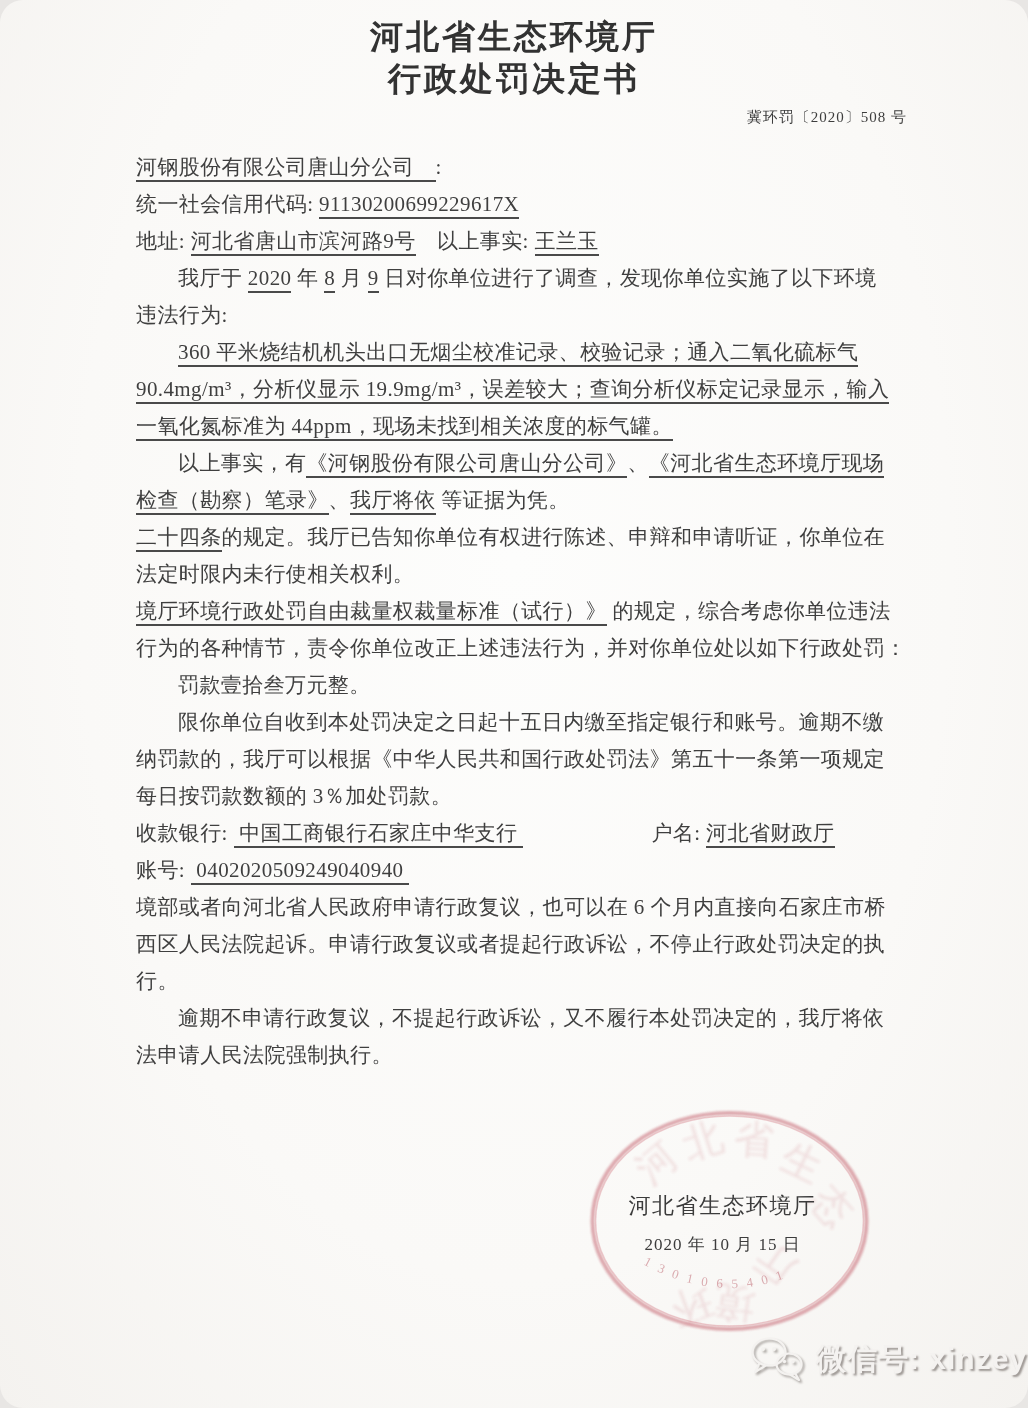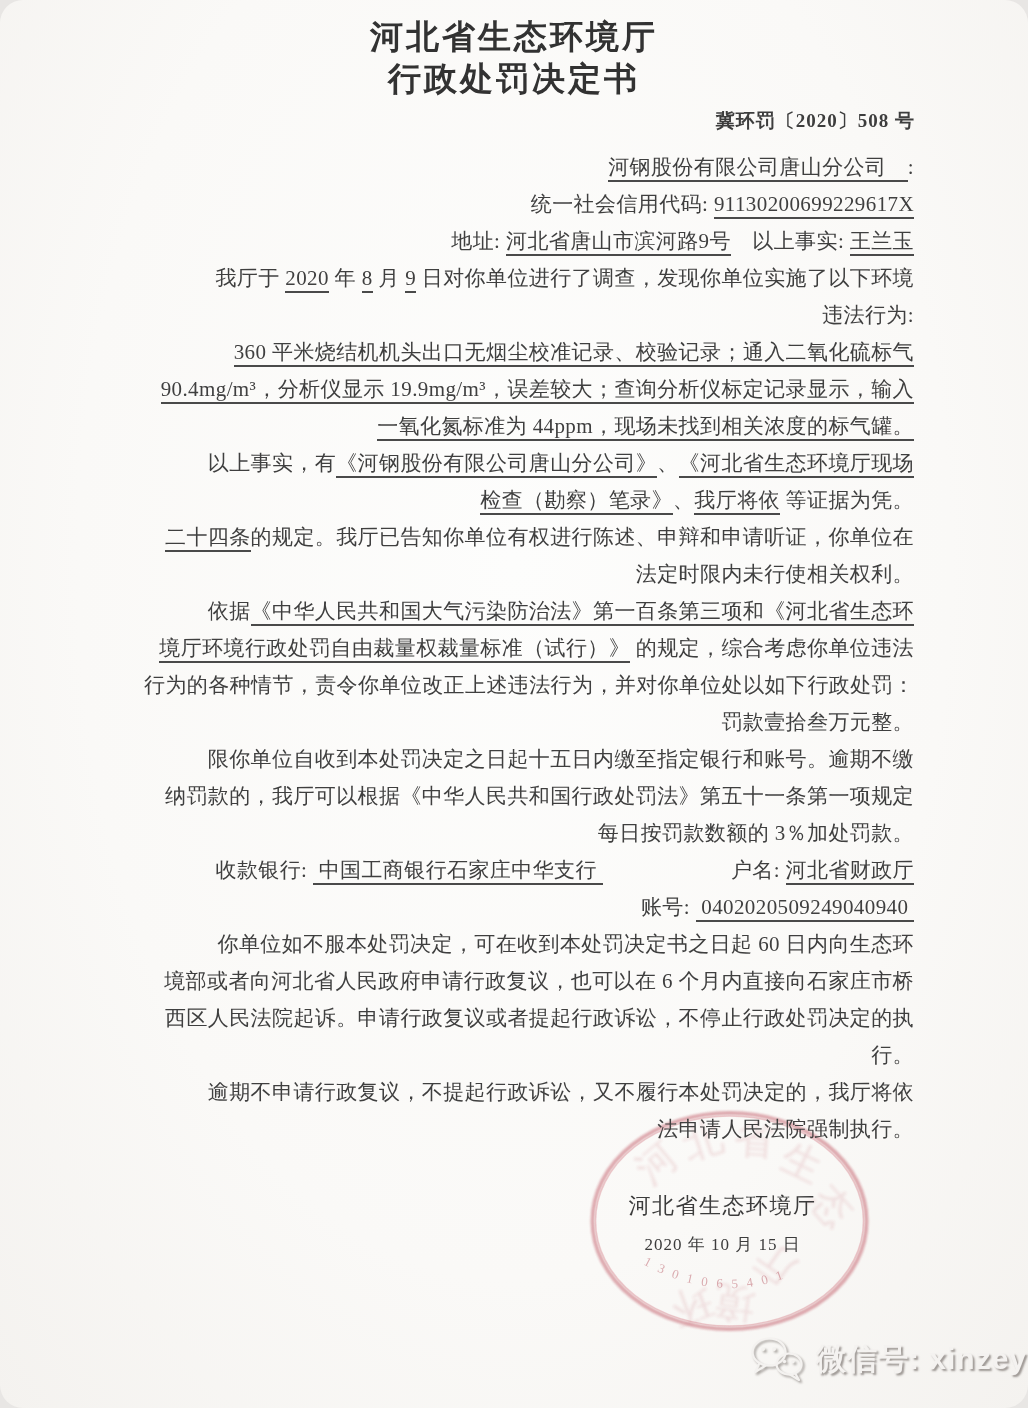"冀环罚〔2020〕508 号" .doc-number { font-size: 19px -> 15px; font-weight: bold -> none; right: 113px -> 121px }
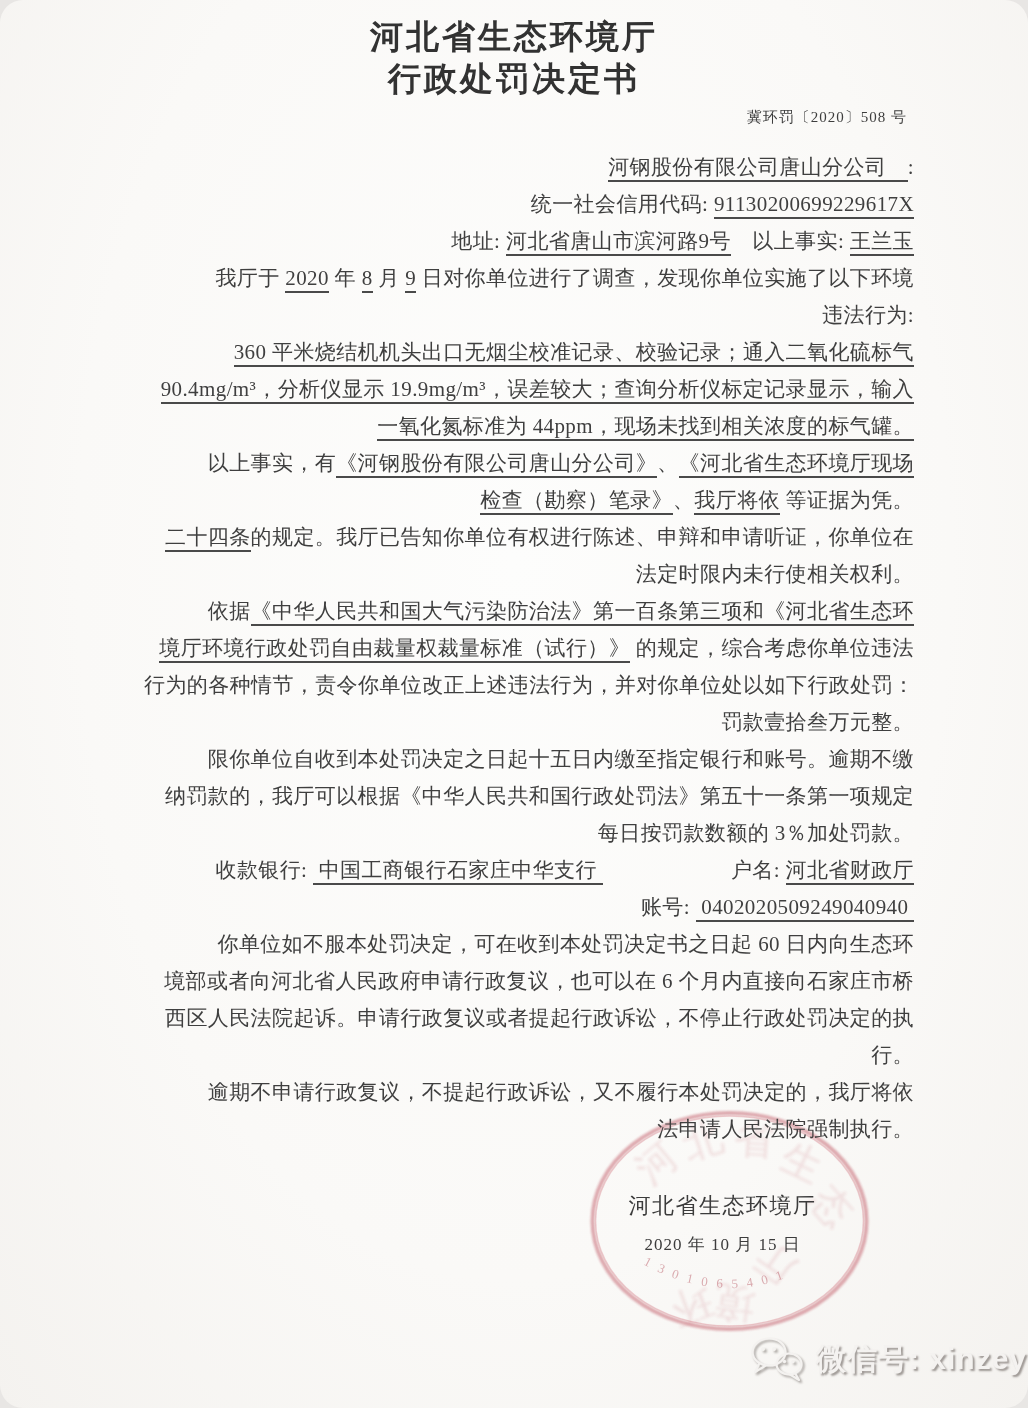"河钢股份有限公司唐山分公司 :" .doc-body { left: 144px -> 136px; text-align: right -> none }
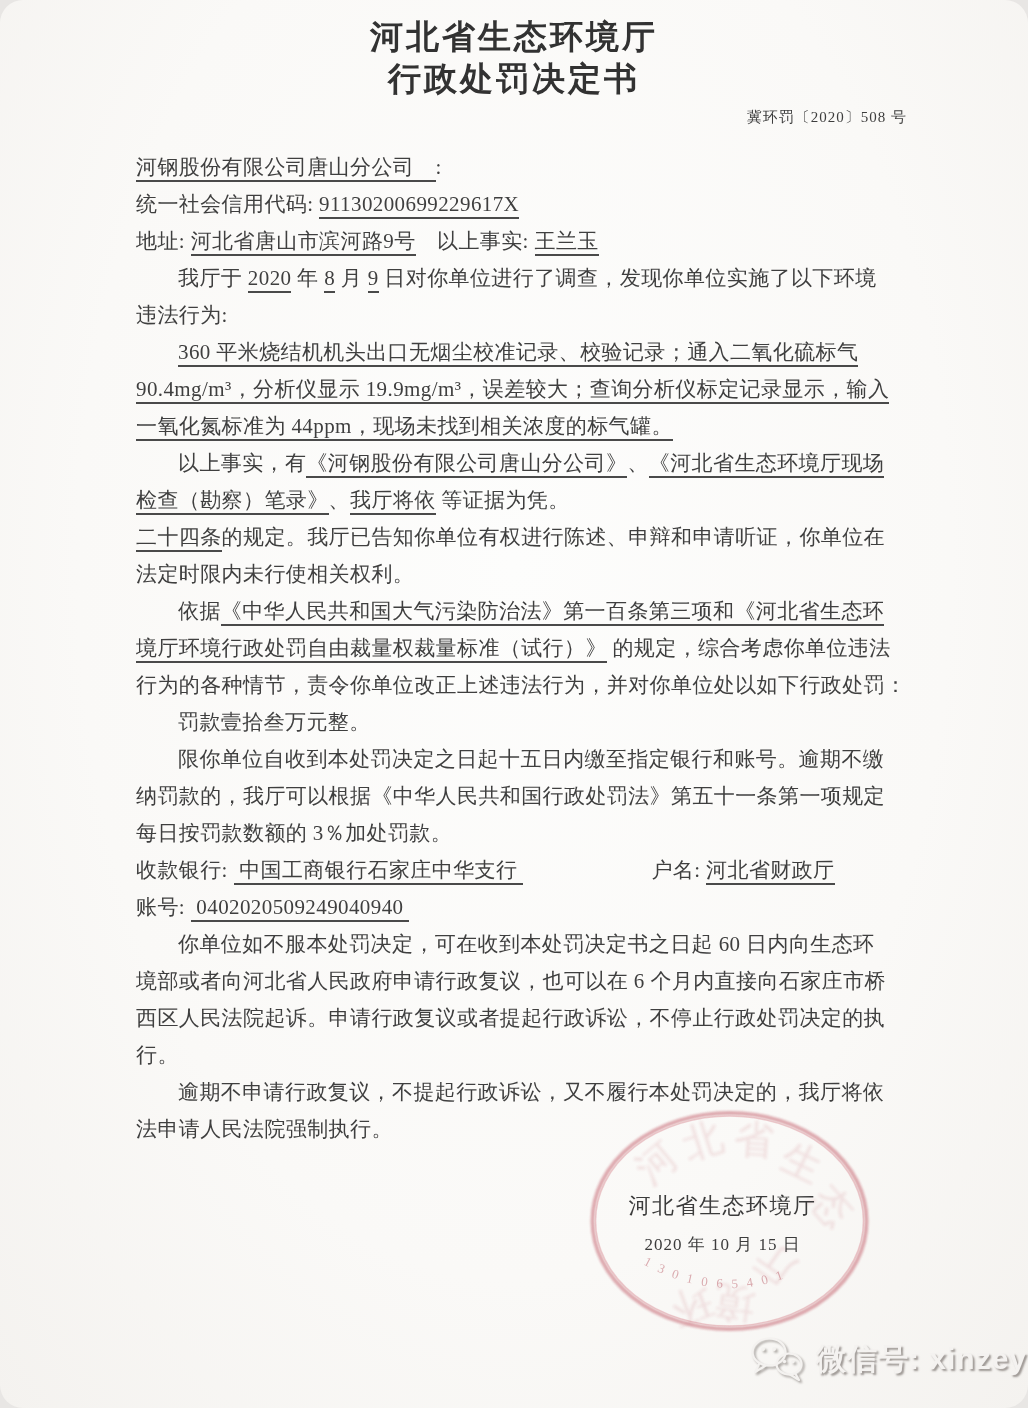"依据《中华人民共和国大气污染防治法》第一百条第三项和《河北省生态环" div.line { html: <div><span>依据</span><span>《中华人民共和国大气污染防治法》第一百条第三项和《河北省生态环</span></div> -> none }
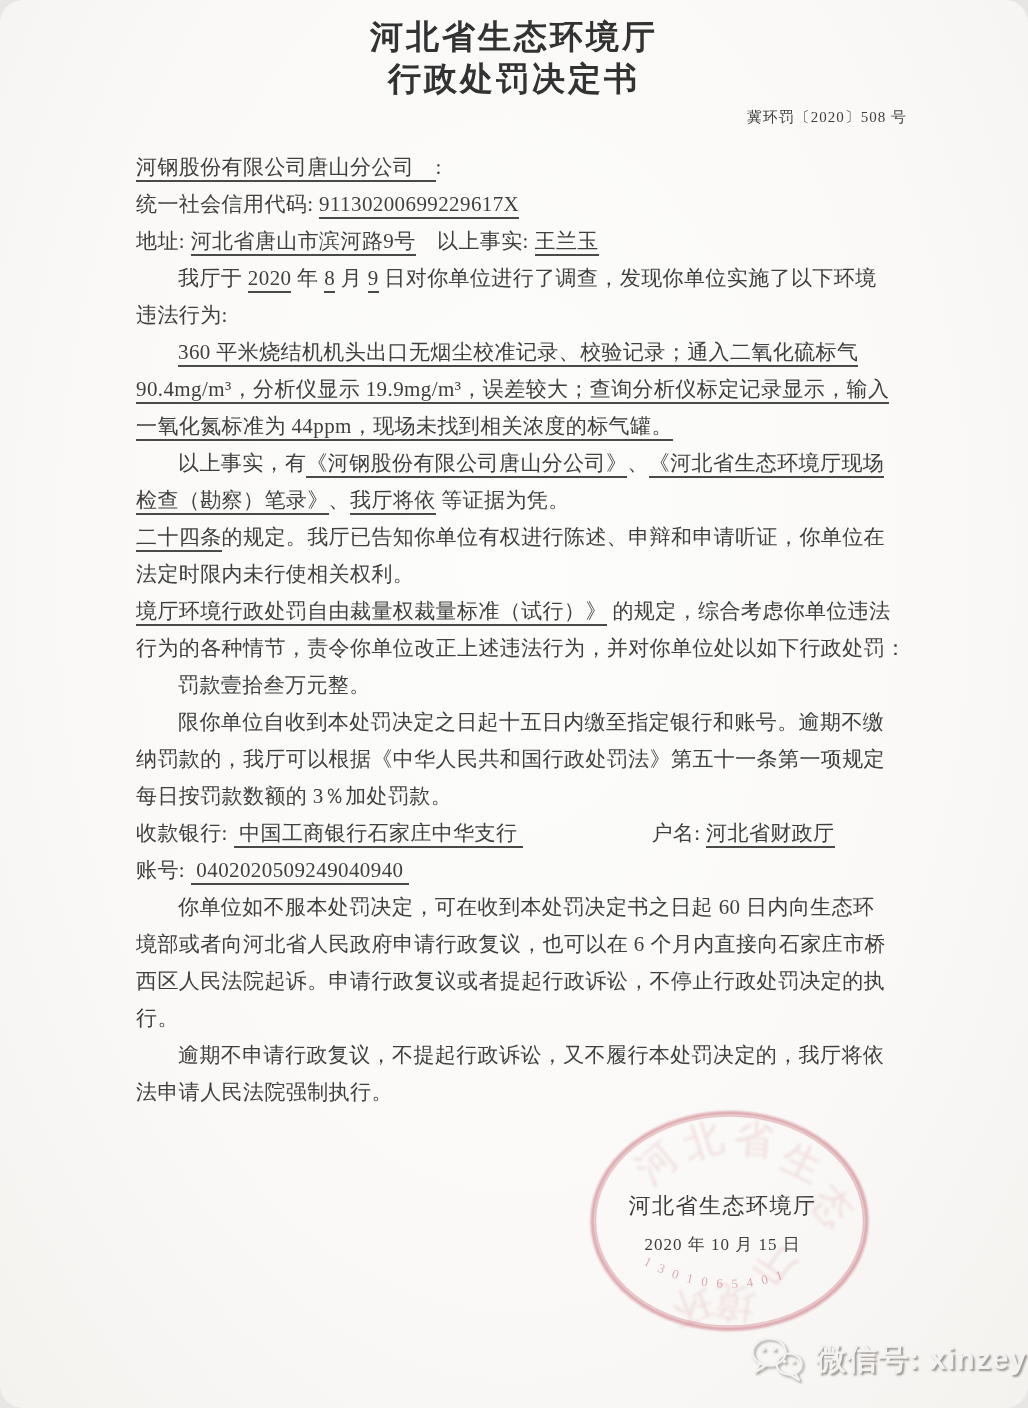"你单位如不服本处罚决定，可在收到本处罚决定书之日起 60 日内向生态环" div.line { html: <div><span>你单位如不服本处罚决定，可在收到本处罚决定书之日起 60 日内向生态环</span></div> -> none }
